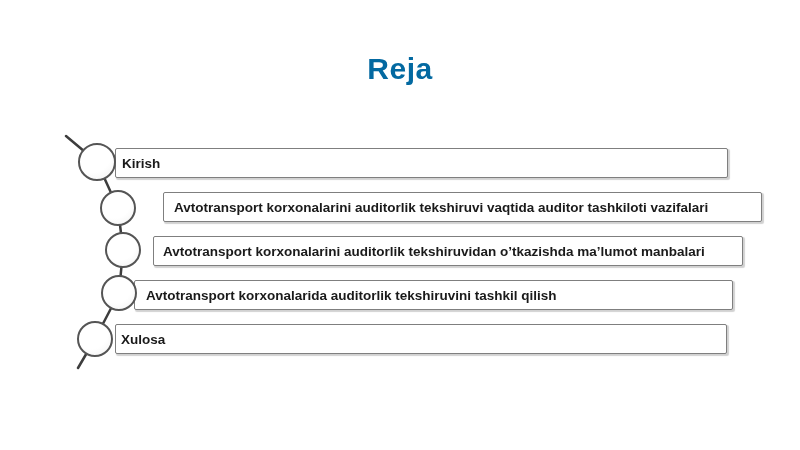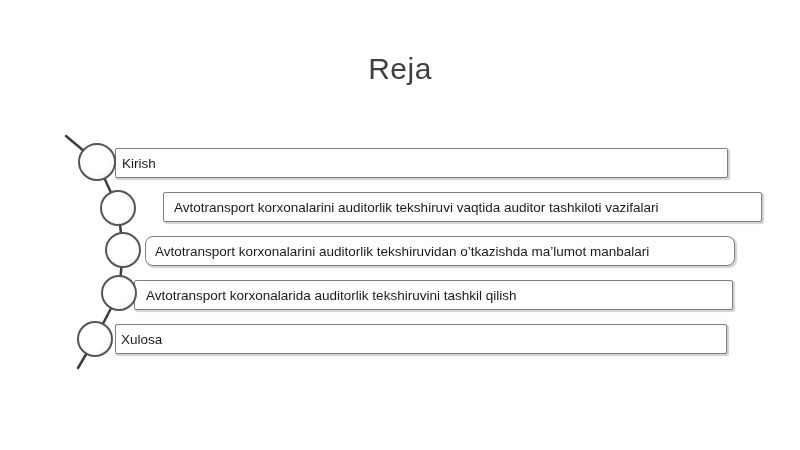"Reja" .title { color: #404040 -> #0369a1; font-weight: 400 -> 700 }
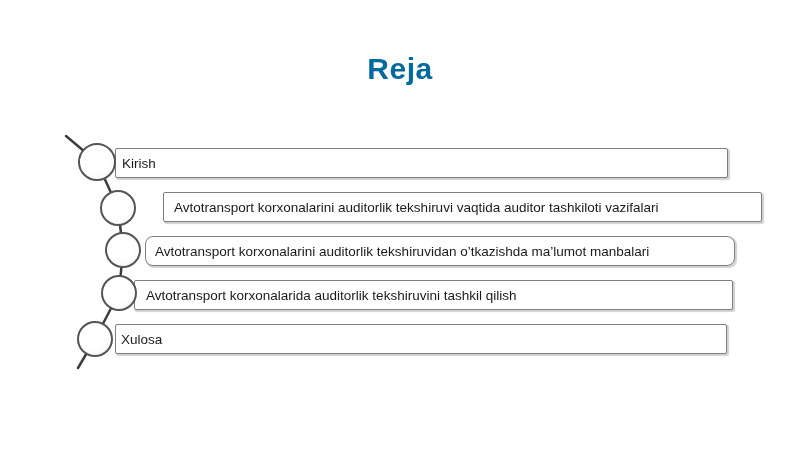"Kirish" .box { font-weight: none -> bold }
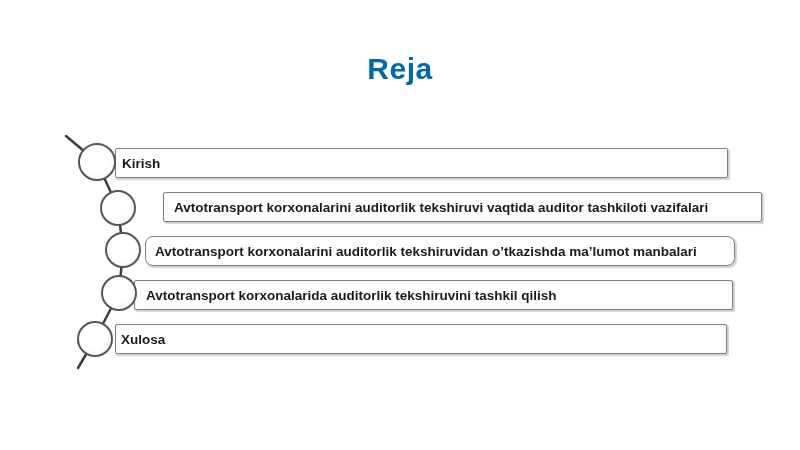"Avtotransport korxonalarini auditorlik tekshiruvidan" .box.r3 { border-radius: 8px -> none; left: 145px -> 153px }
